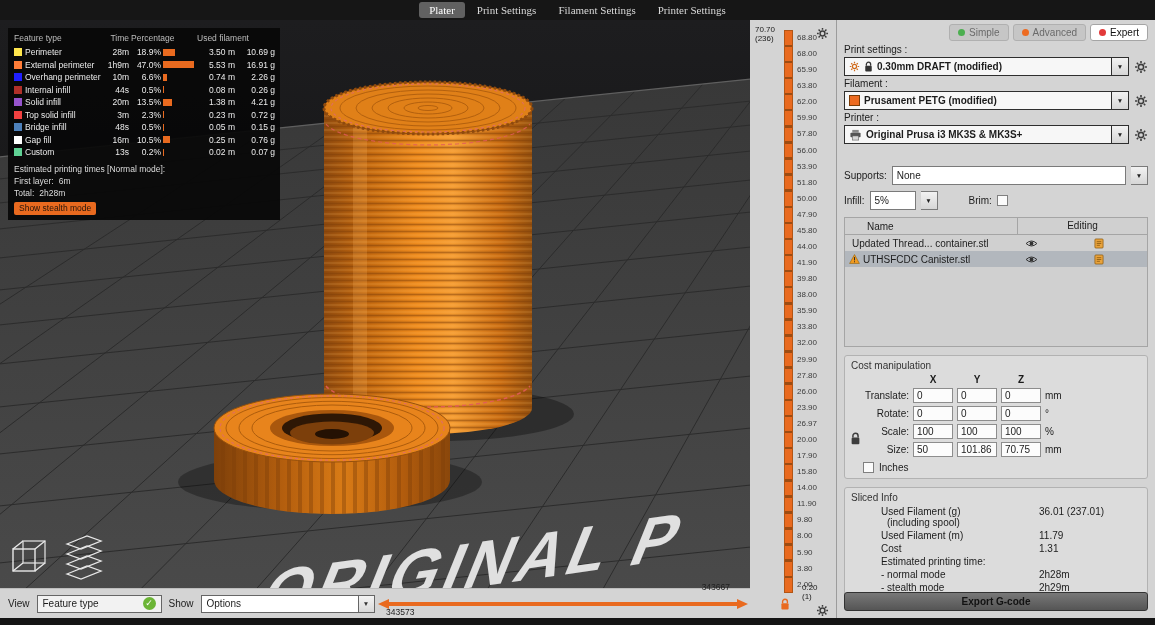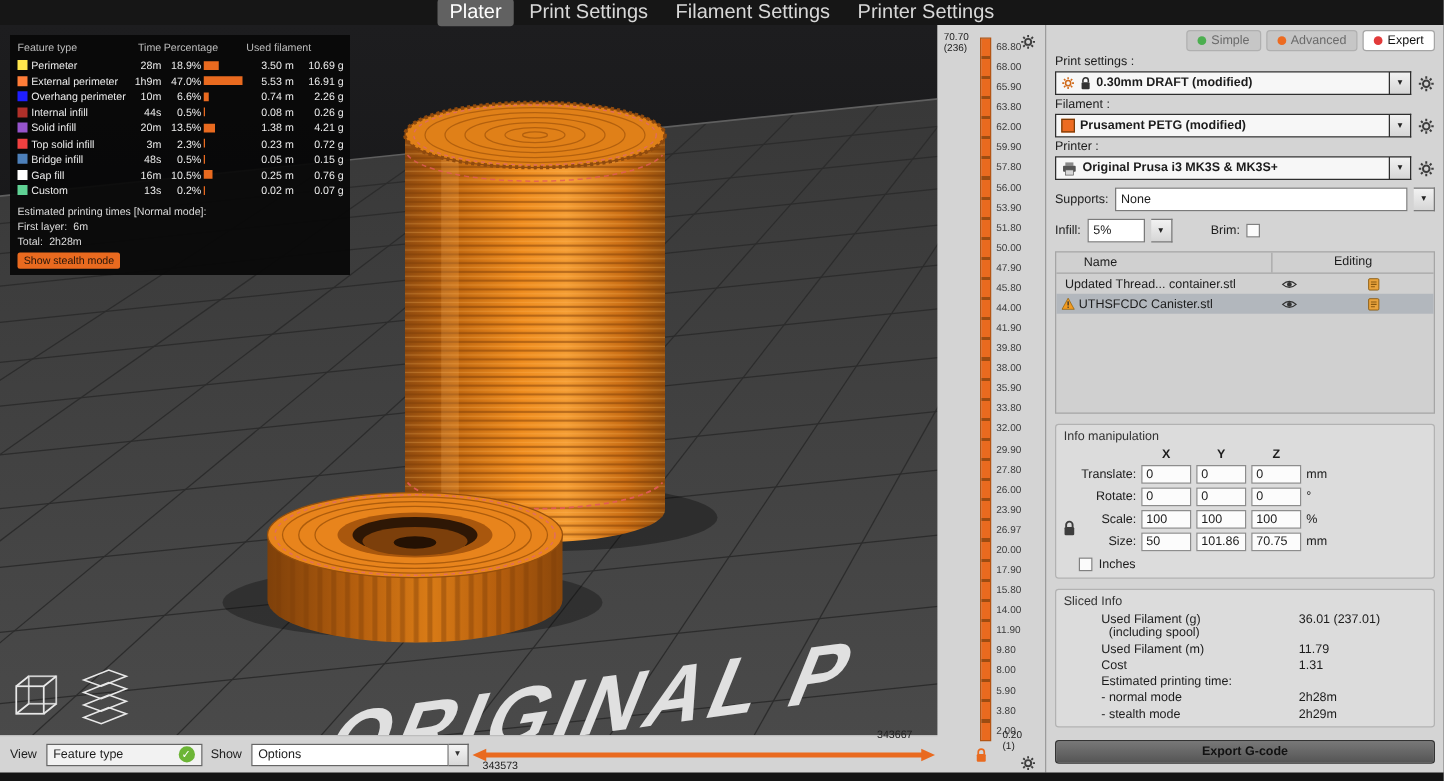"Plater" .tab { font-family: none -> Liberation Serif, serif; font-size: 16px -> 11px }
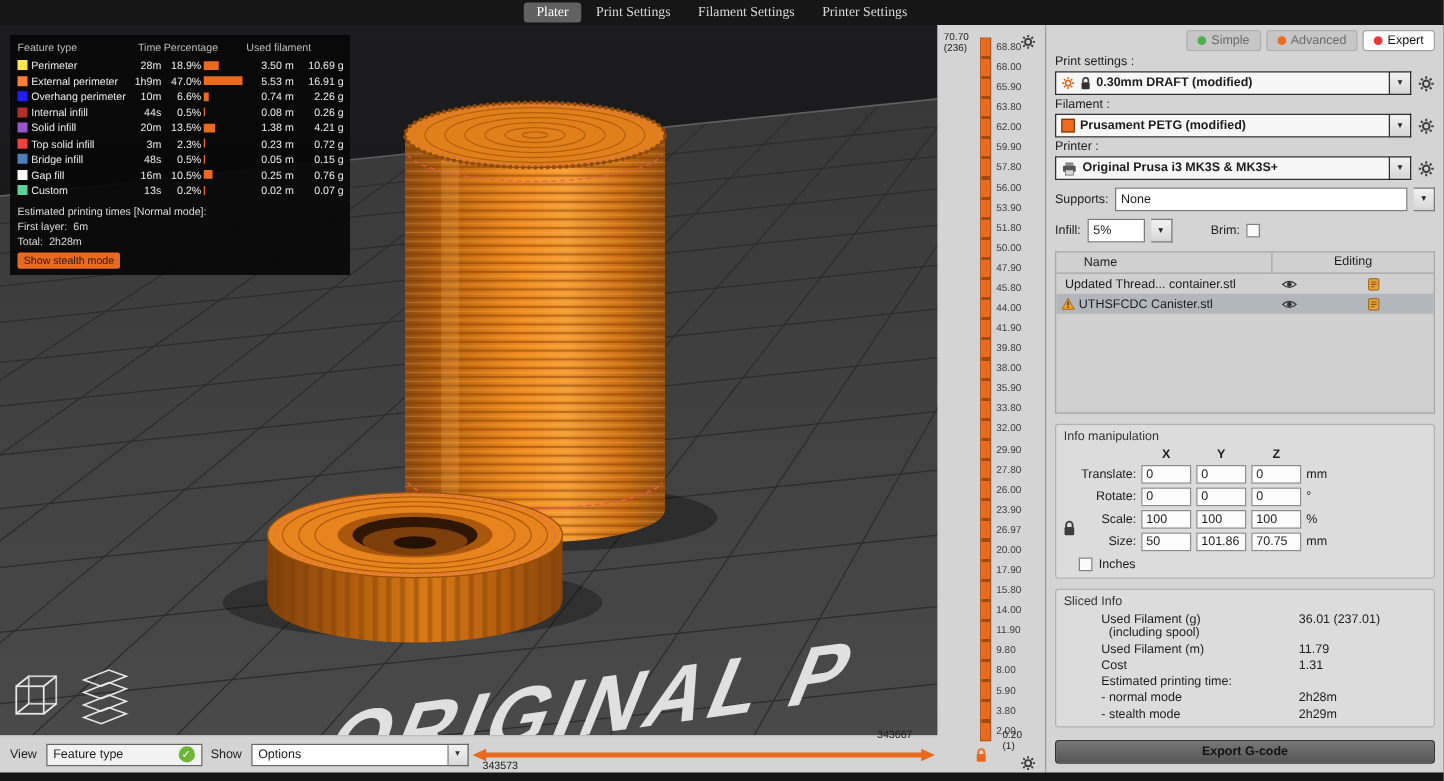"Supports:" .supports-row { margin-top: 6px -> 22px }
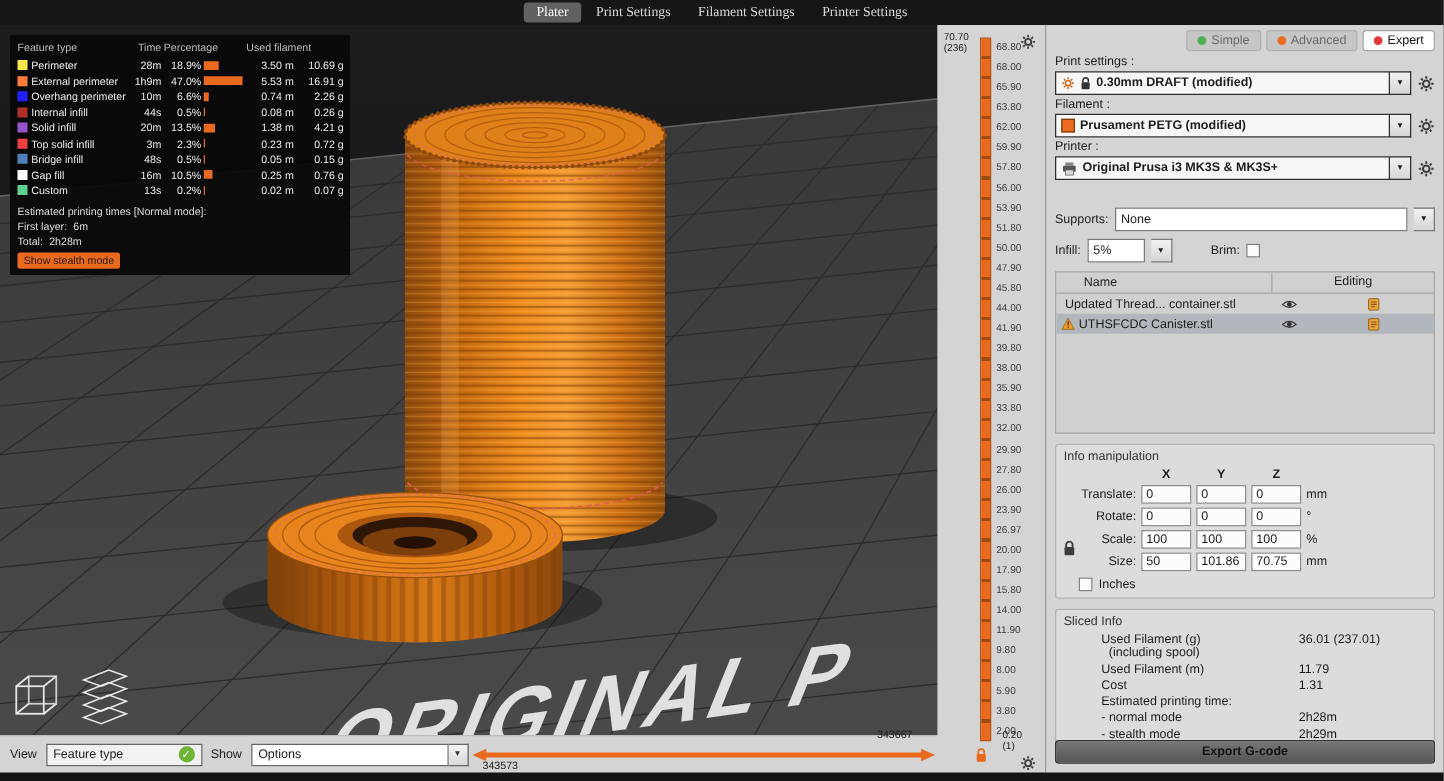"Info manipulation" div.box-title { text: Info -> Cost }
